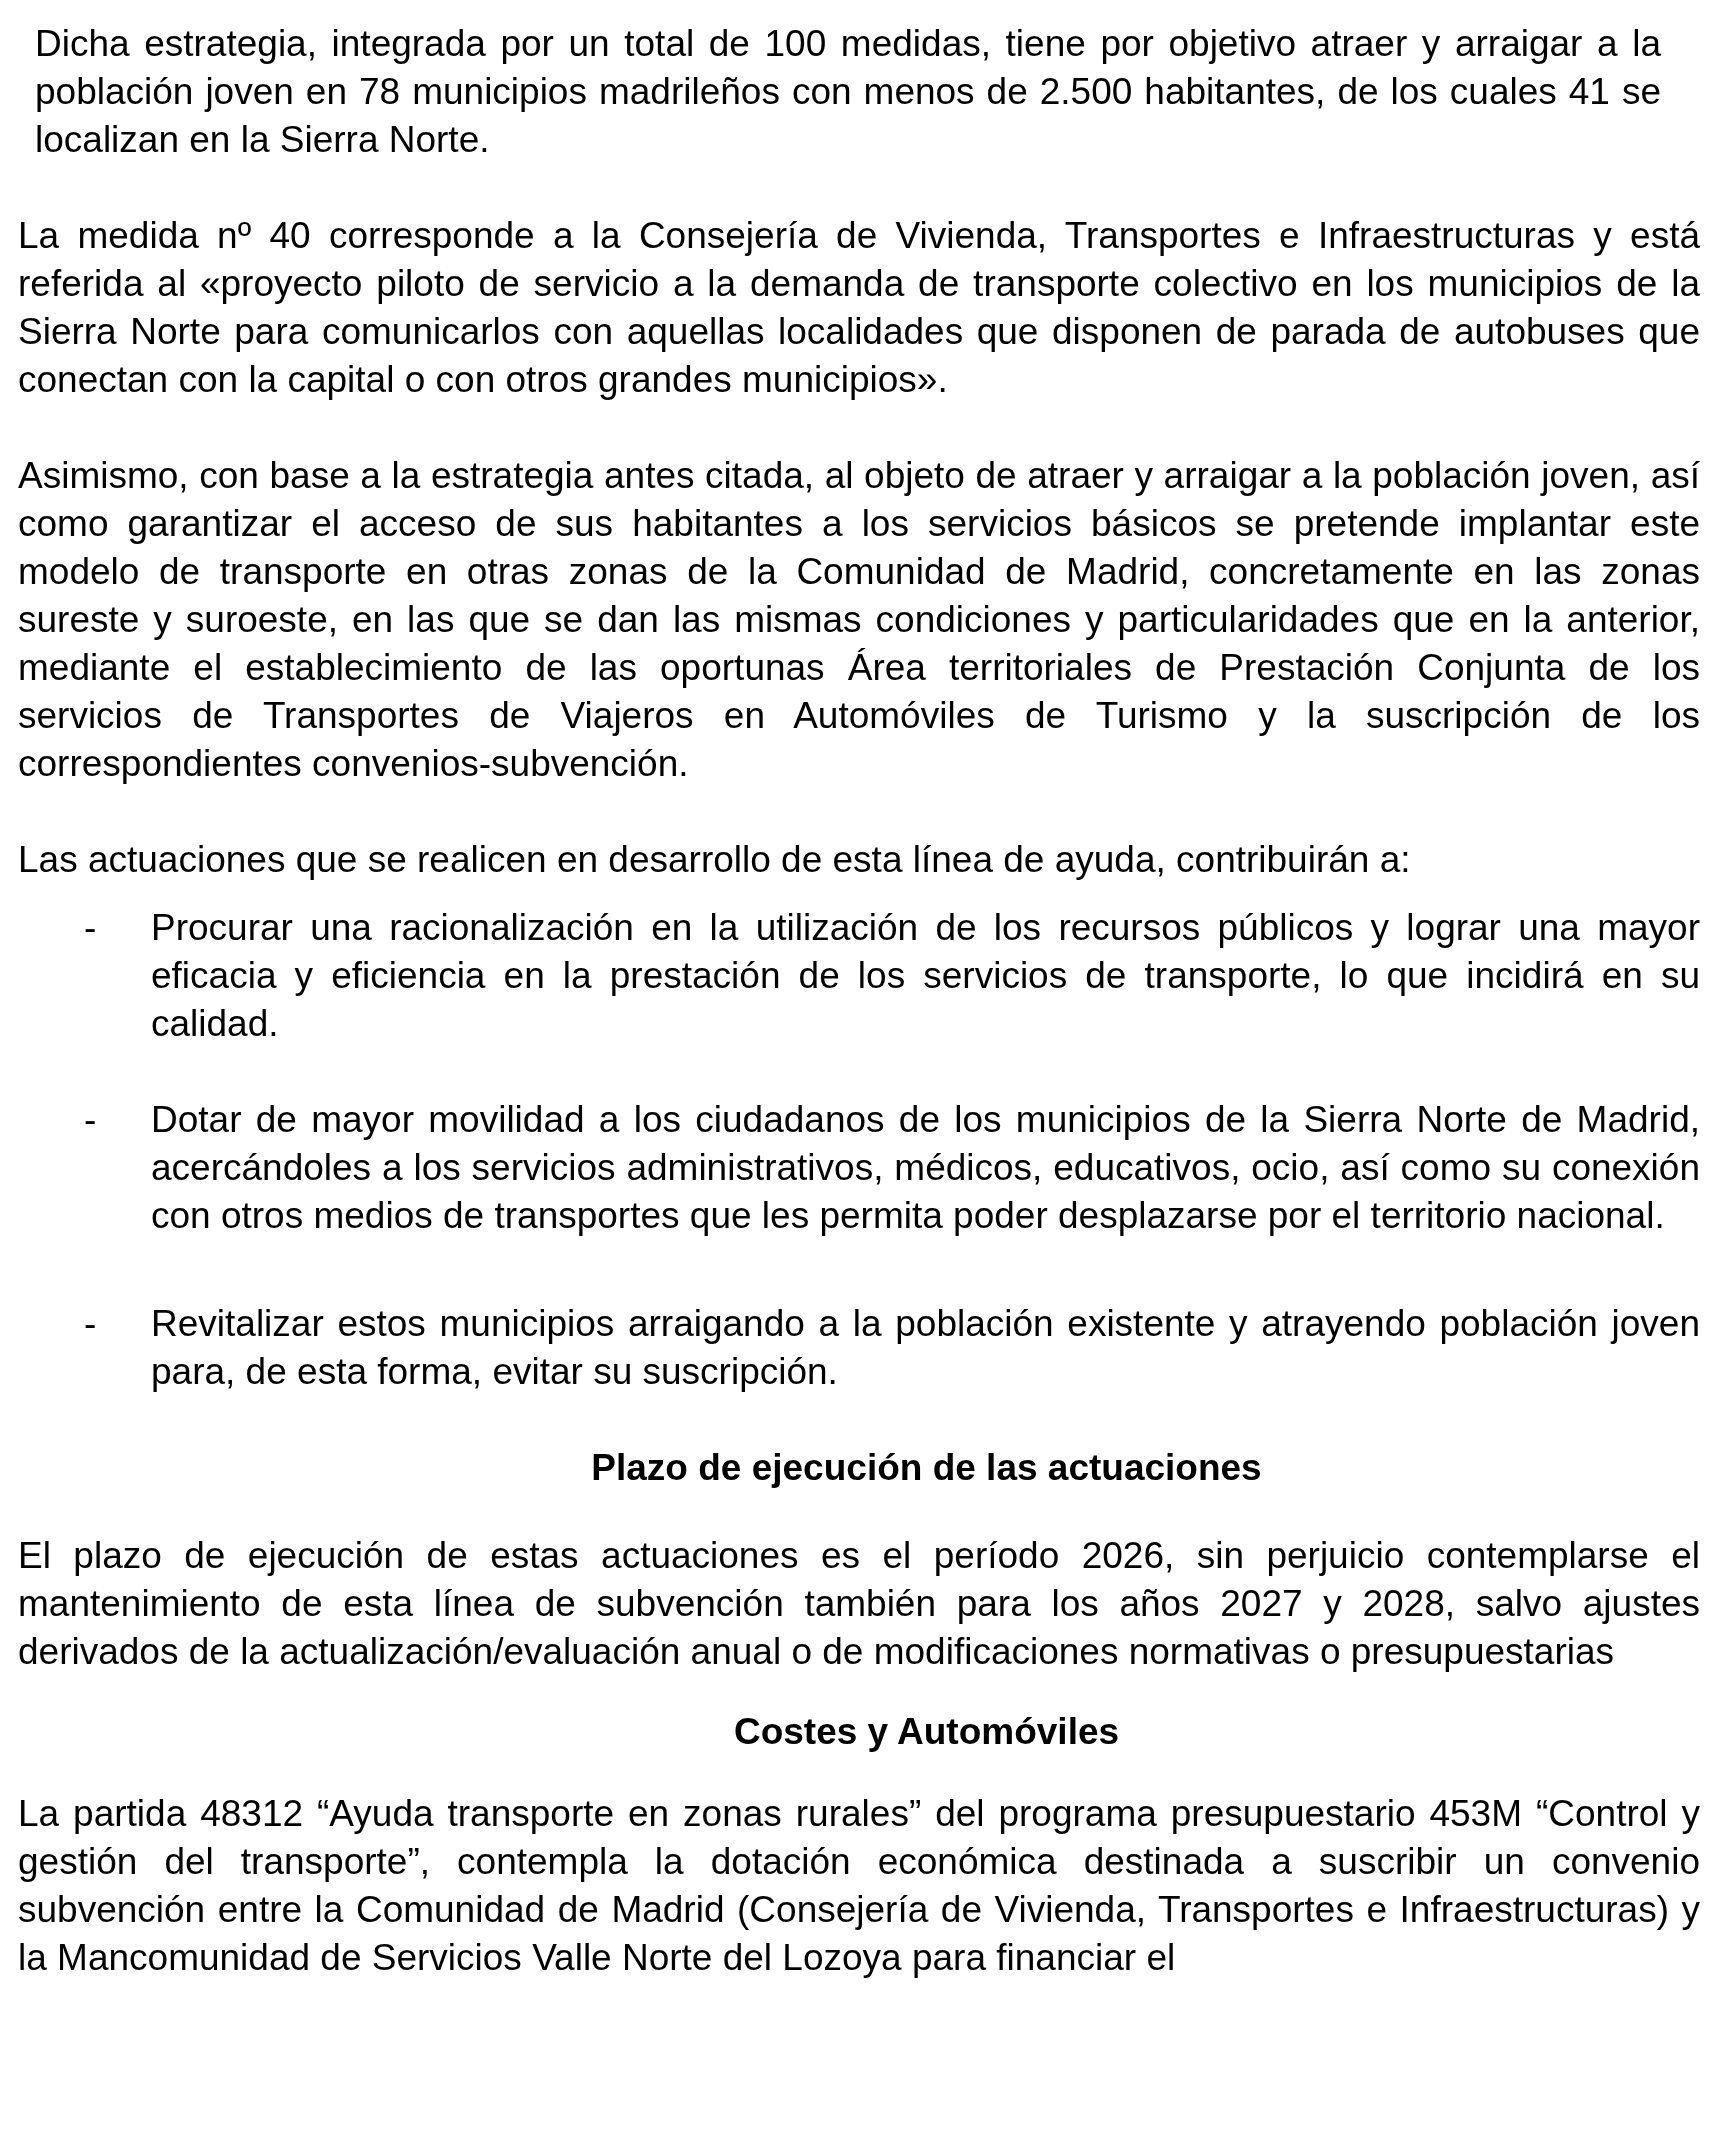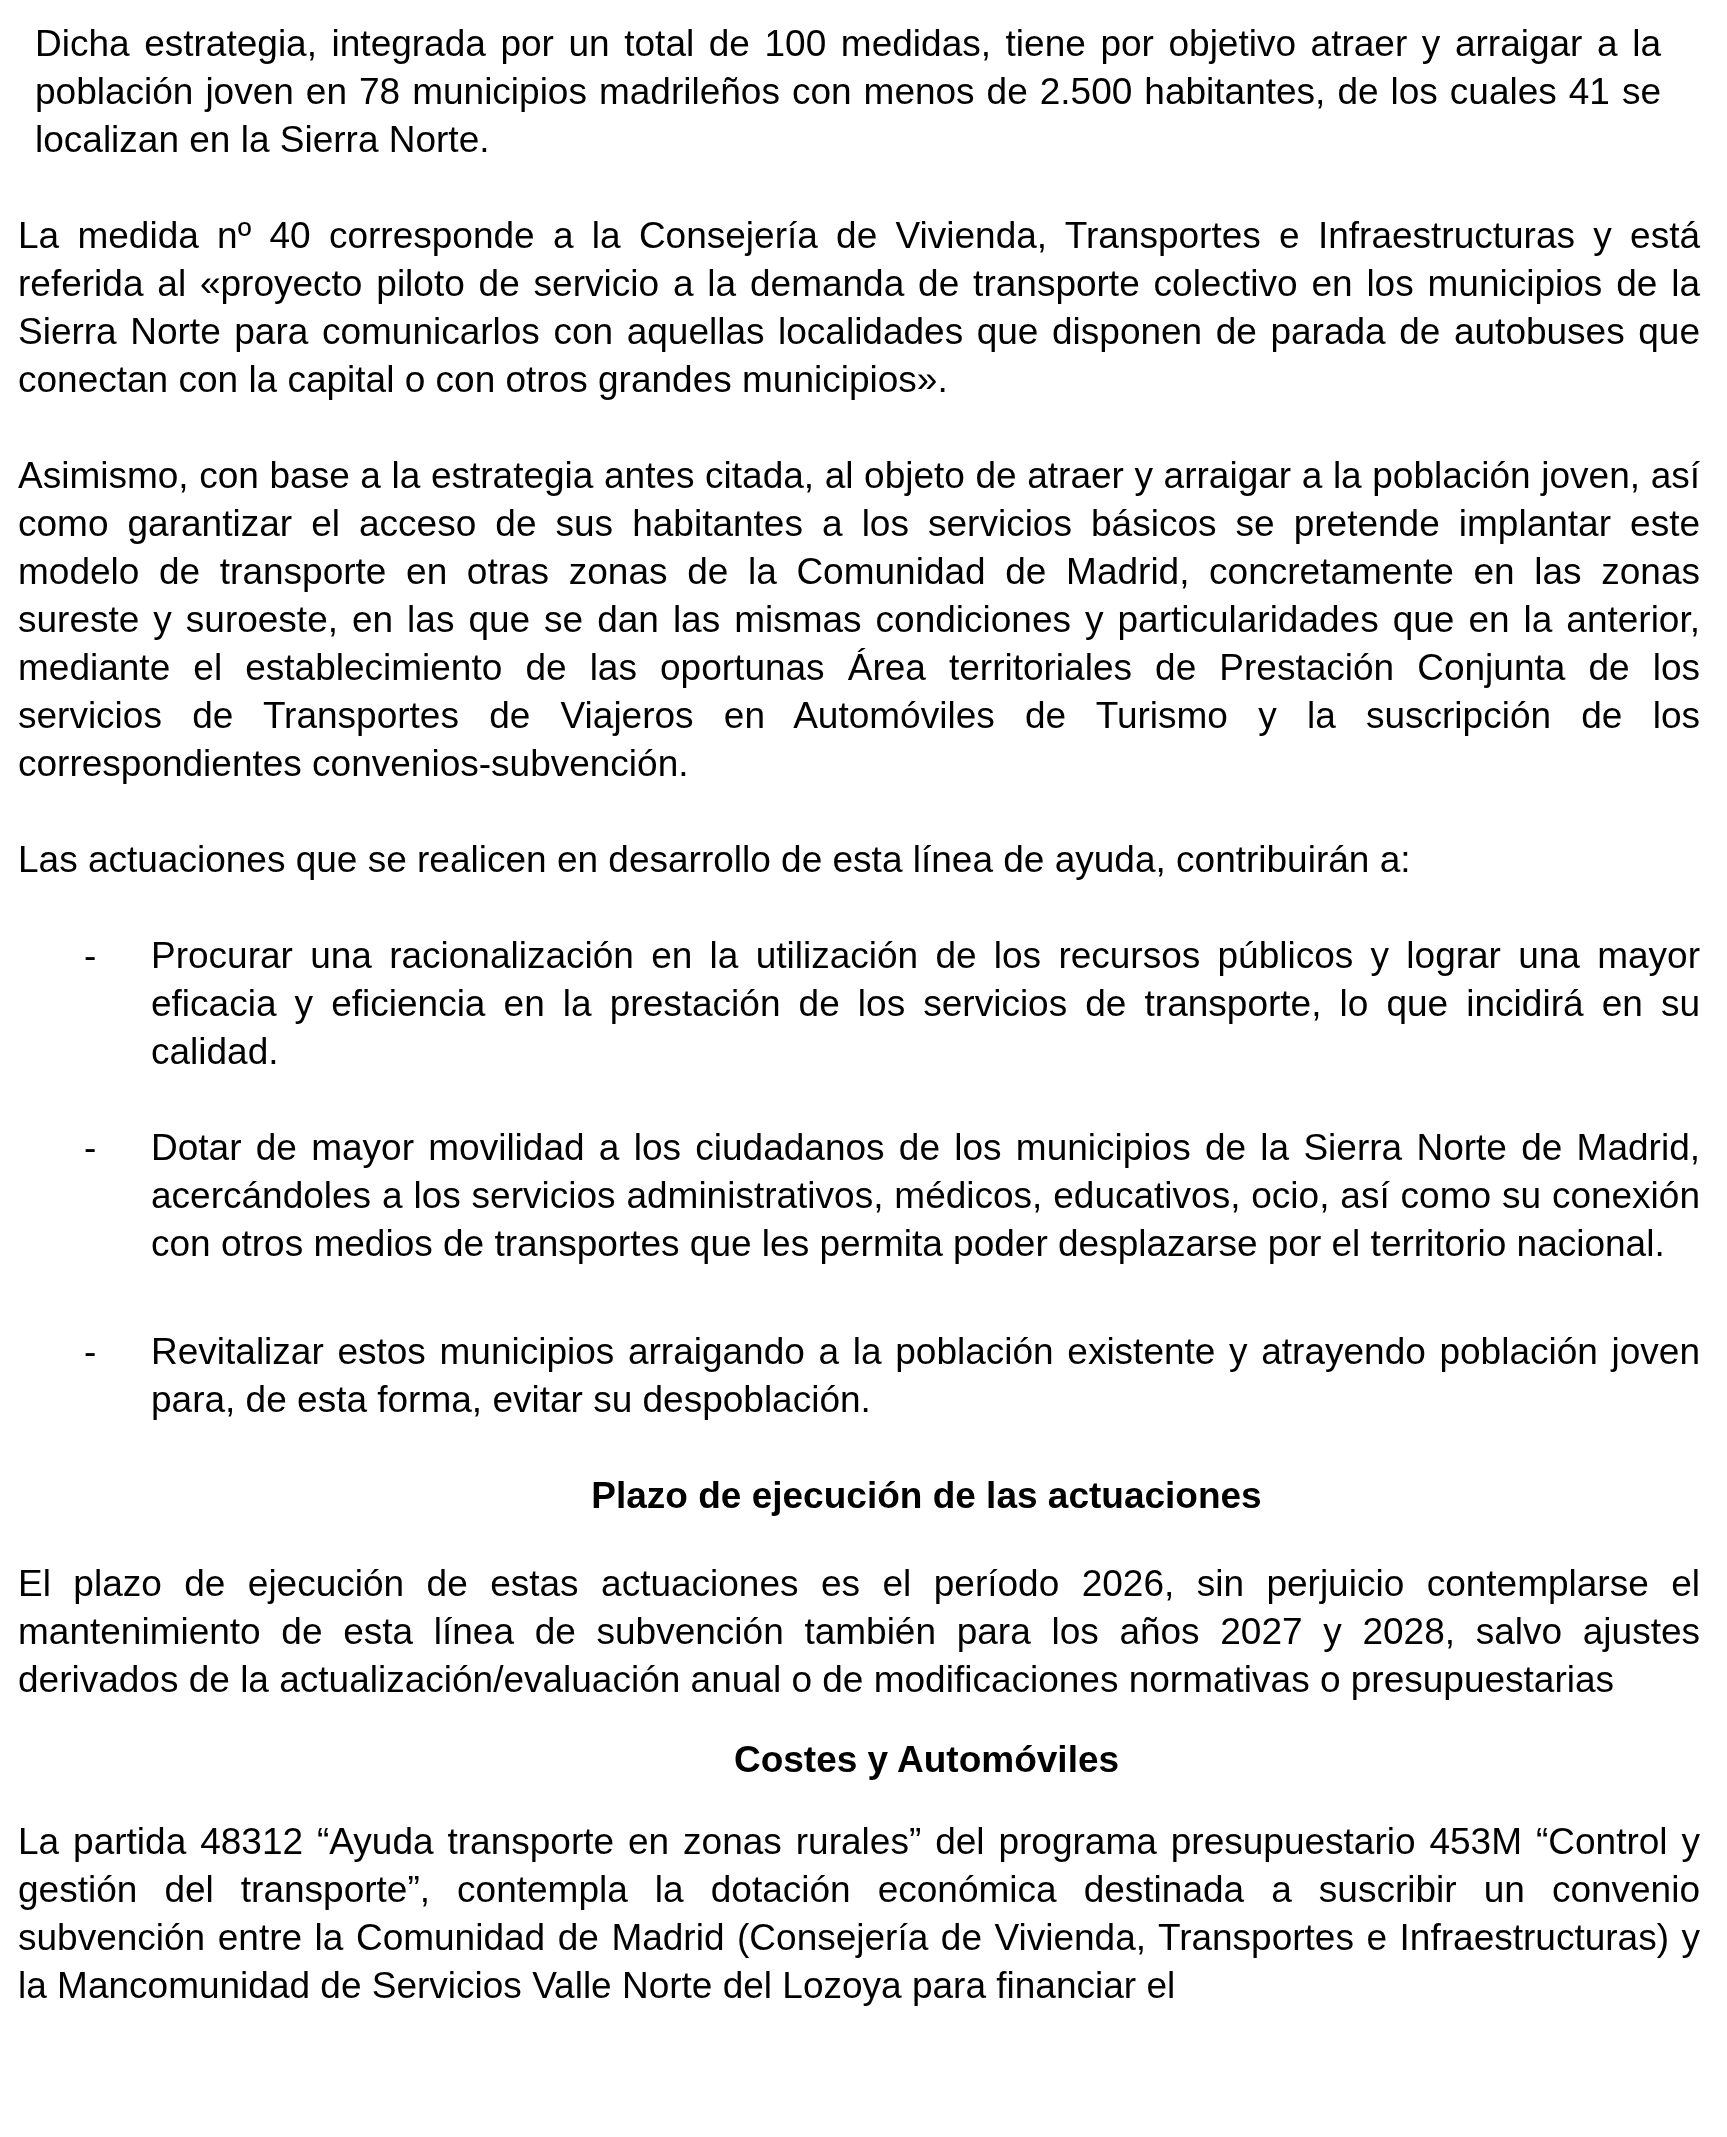"Las actuaciones que se realicen" .para.intro { margin-bottom: 48px -> 20px }
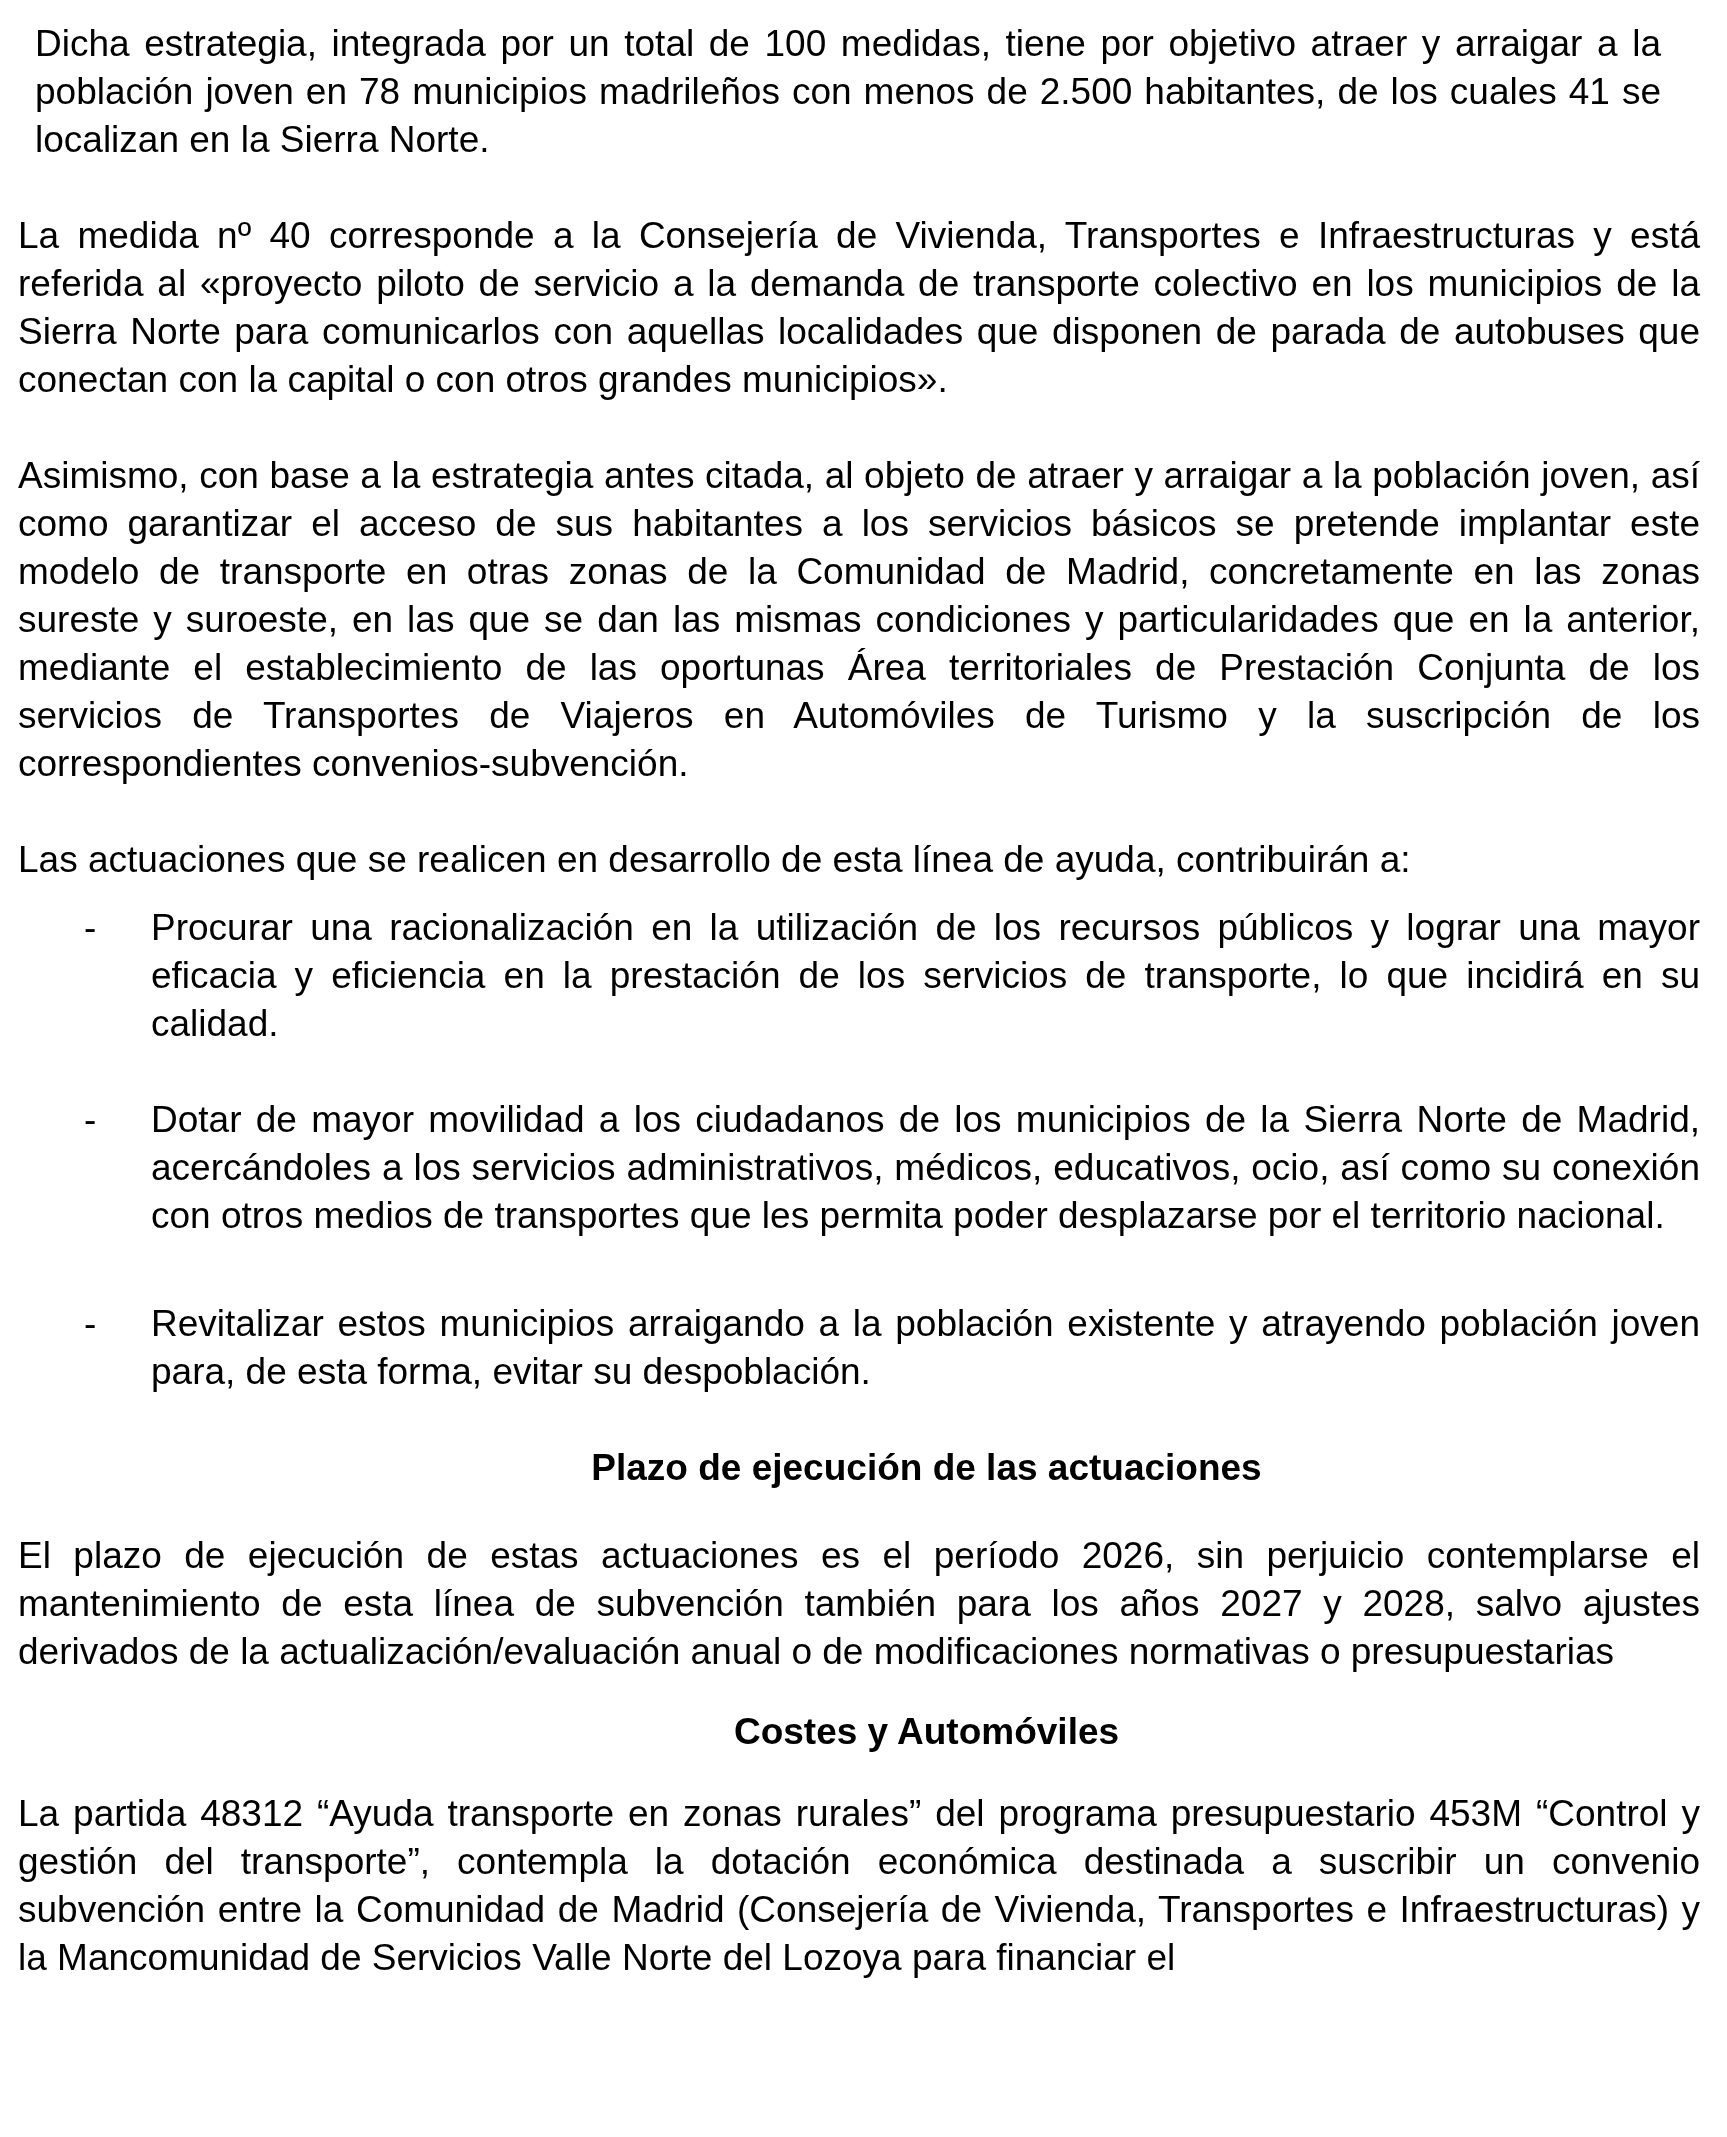"Revitalizar estos municipios arraigando" span.text { text: despoblación -> suscripción }
